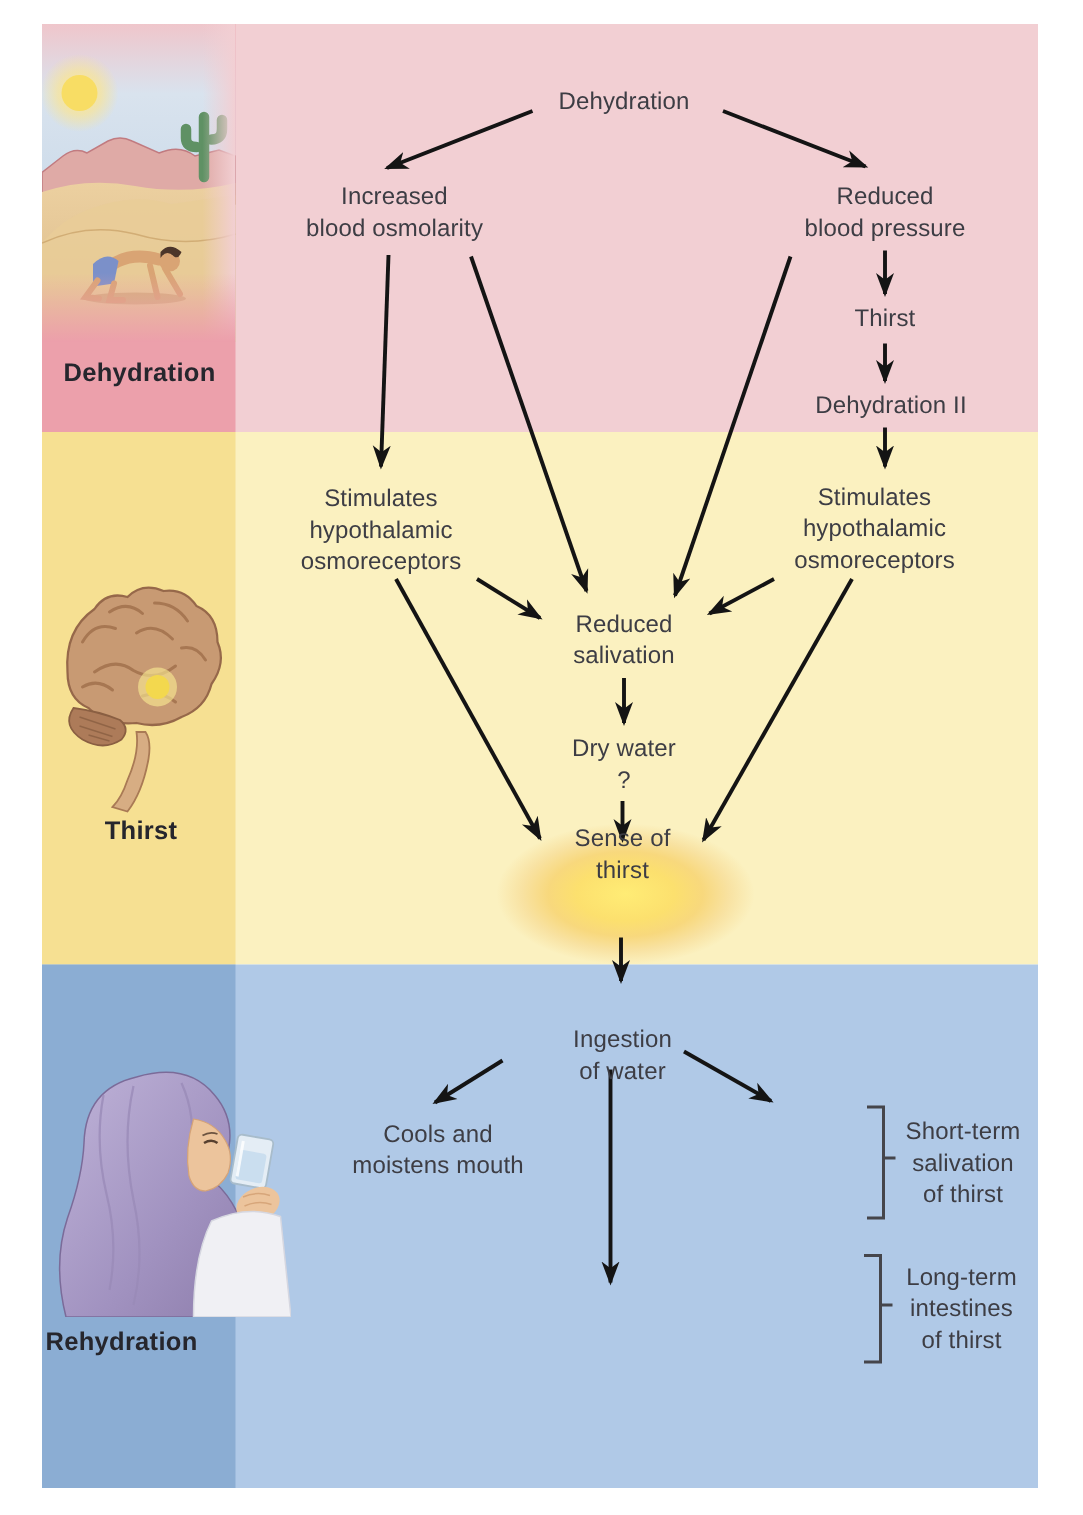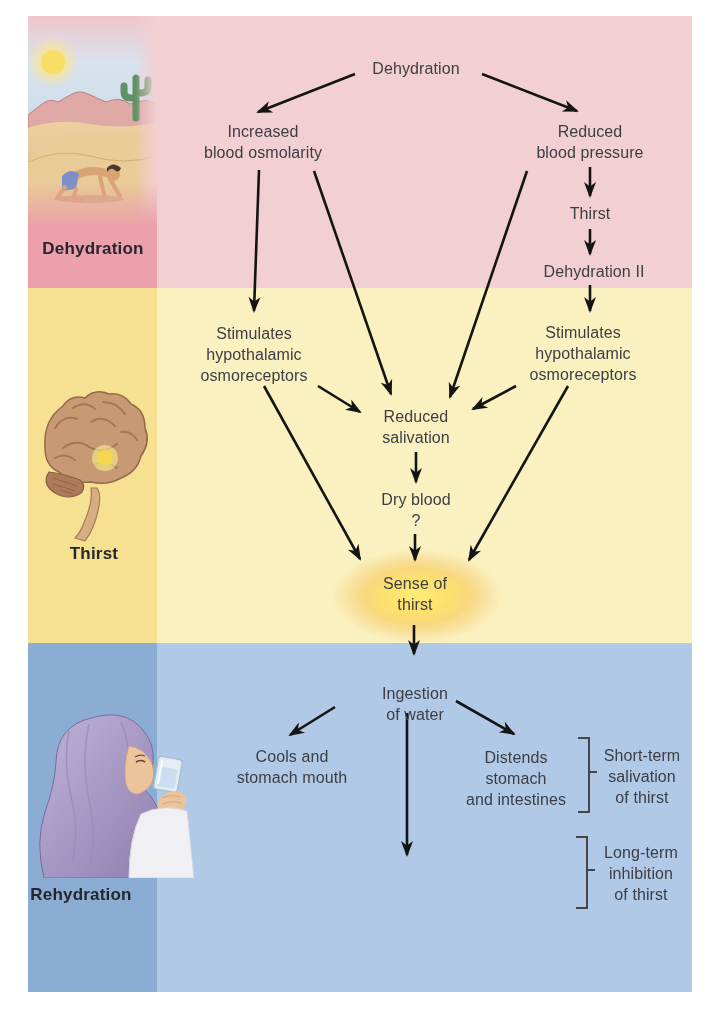"Dry blood" div.node { text: blood -> water }
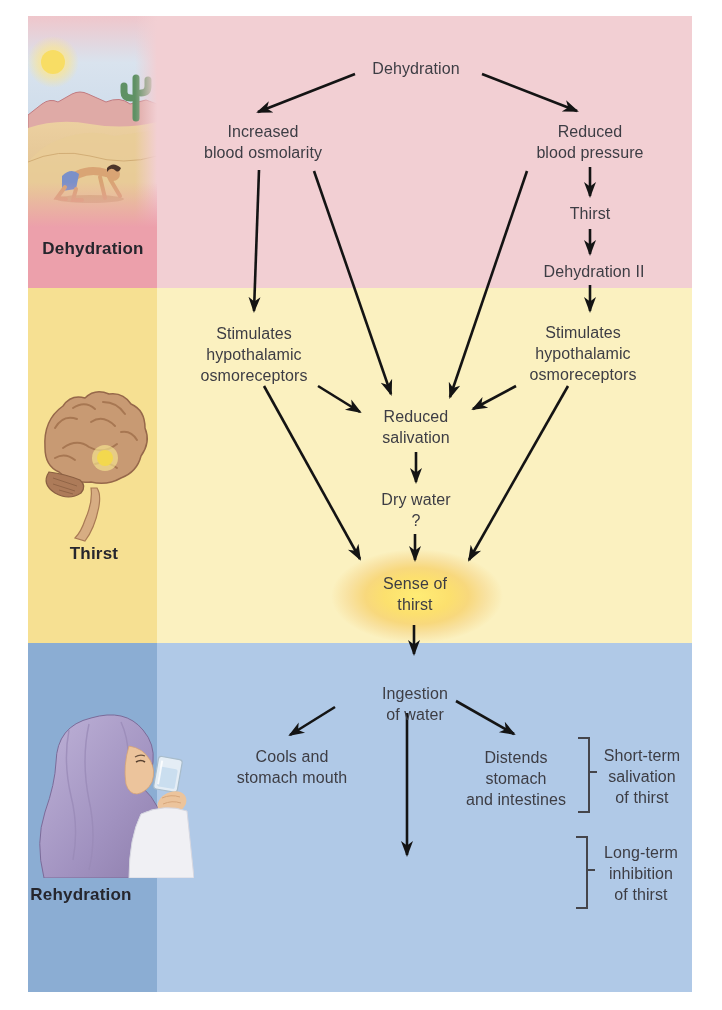"Sense of" div.node { top: 594px -> 570px }
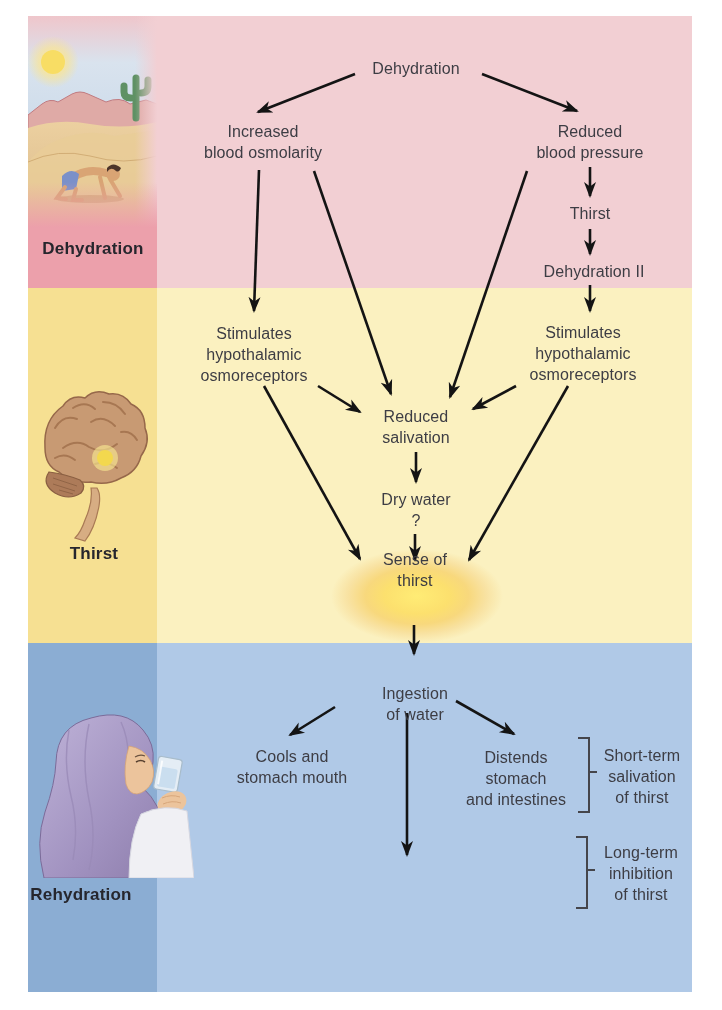"Cools and" div.node { text: stomach -> moistens }
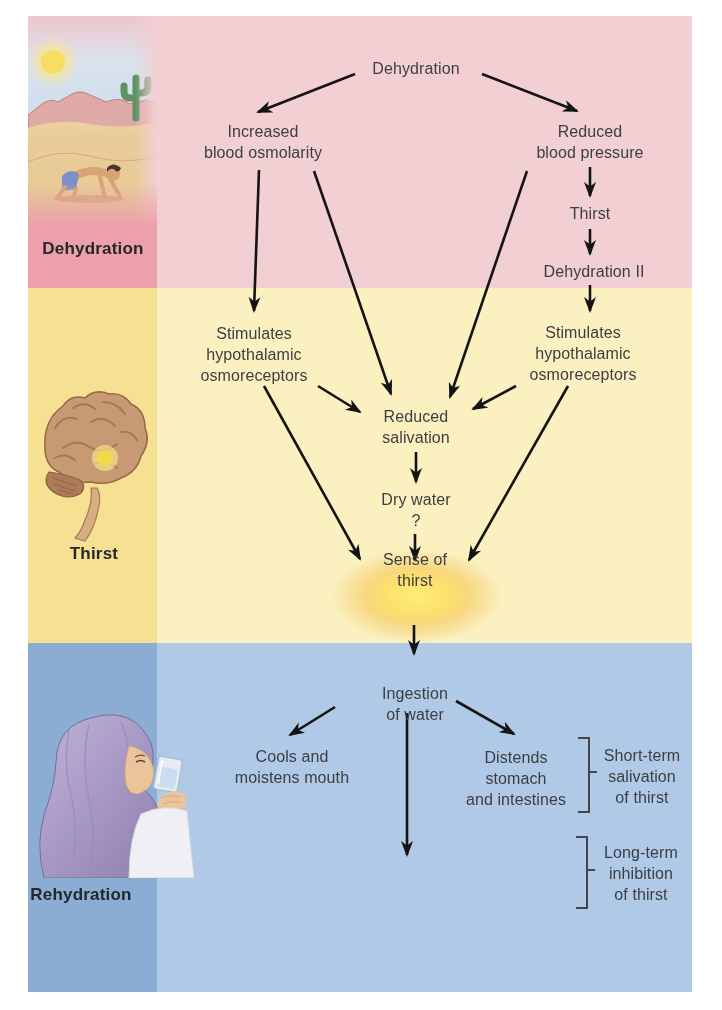"Distends" div.node { html: <div>Distends stomach and intestines</div> -> none }
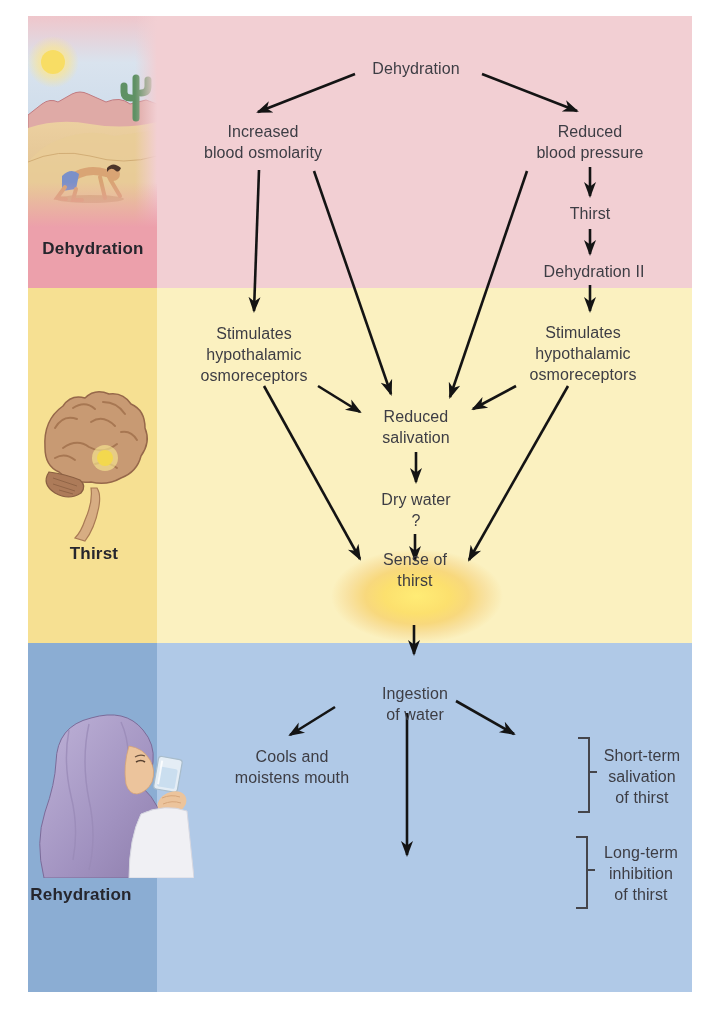"Long-term" div.node { text: inhibition -> intestines }
